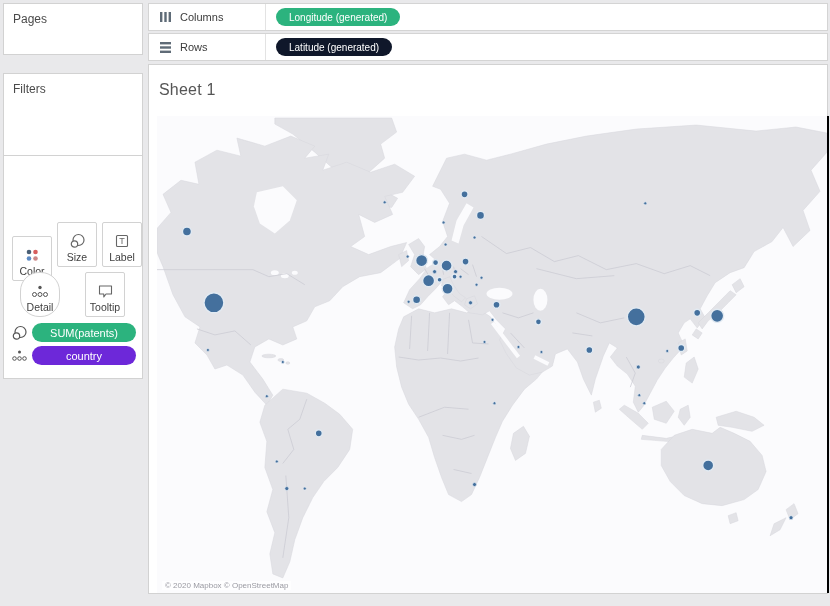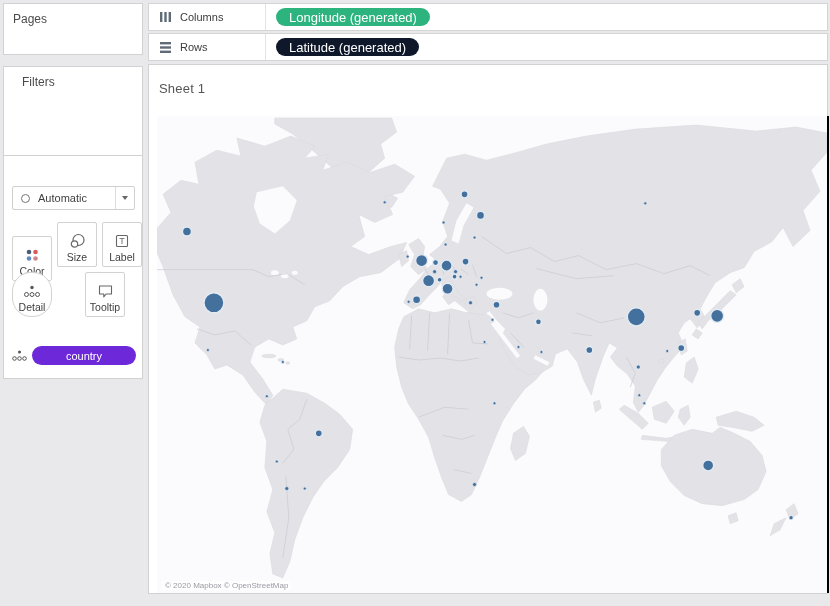"Longitude (generated)" .shelf-pill { font-size: 13px -> 10px }
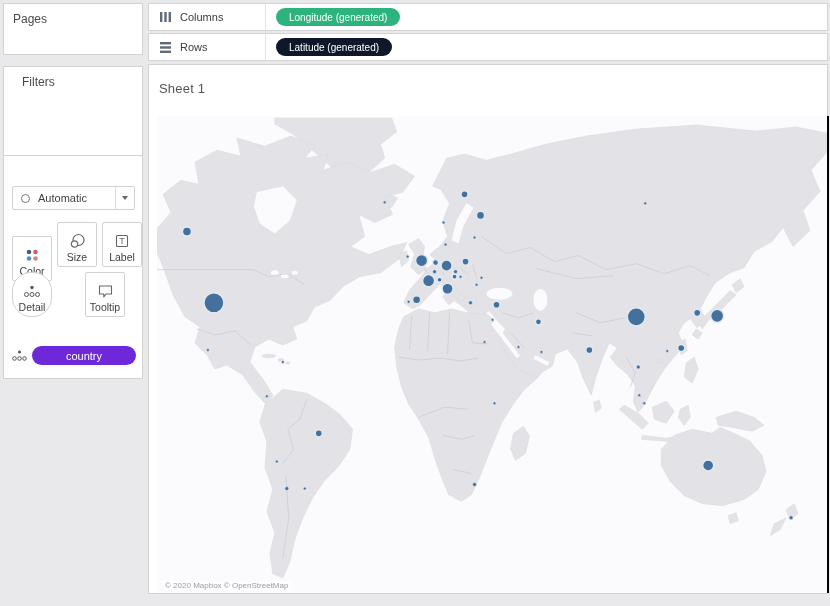"Filters" #panel-filters { padding-left: 9px -> none; top: 66px -> 73px }
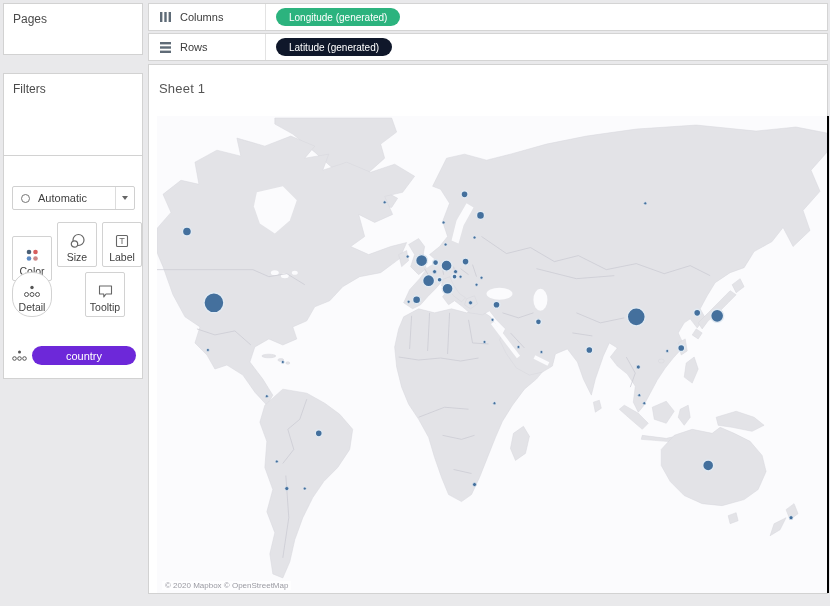"Sheet 1" #sheet-title { font-size: 13px -> 16px }
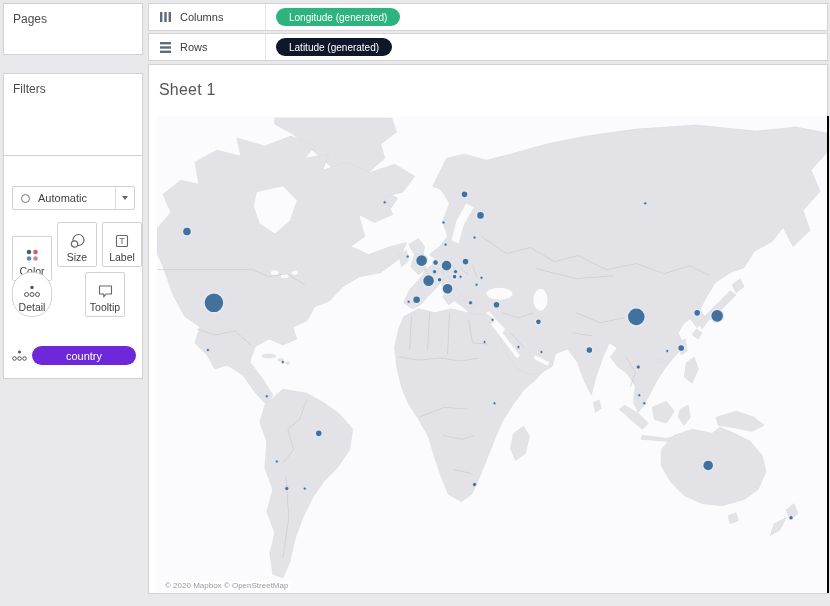"Automatic" div.mark-dropdown { html: <div> <div></div> <span>Automatic</span> <div> <div></div> </div> </div> -> none }
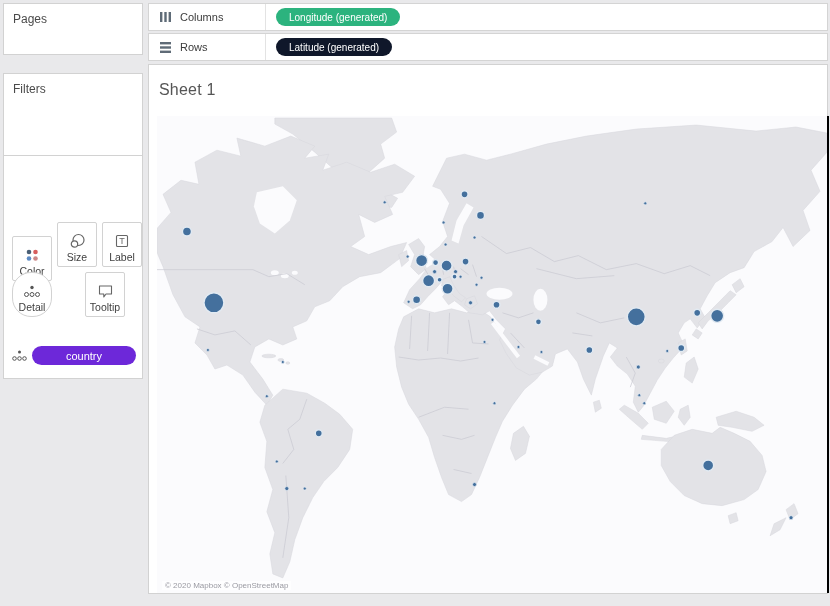"Detail" #btn-detail { left: 8px -> 16px }
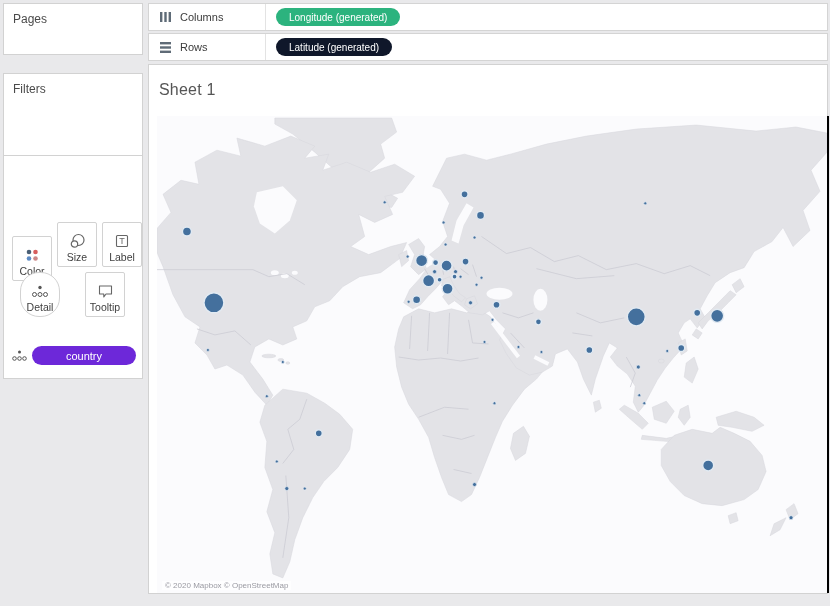"SUM(patents)" div.pill-row { html: none -> <div> <svg> <circle></circle> <circle></circle> </svg> <div>SUM(patents)</div> </div> }
